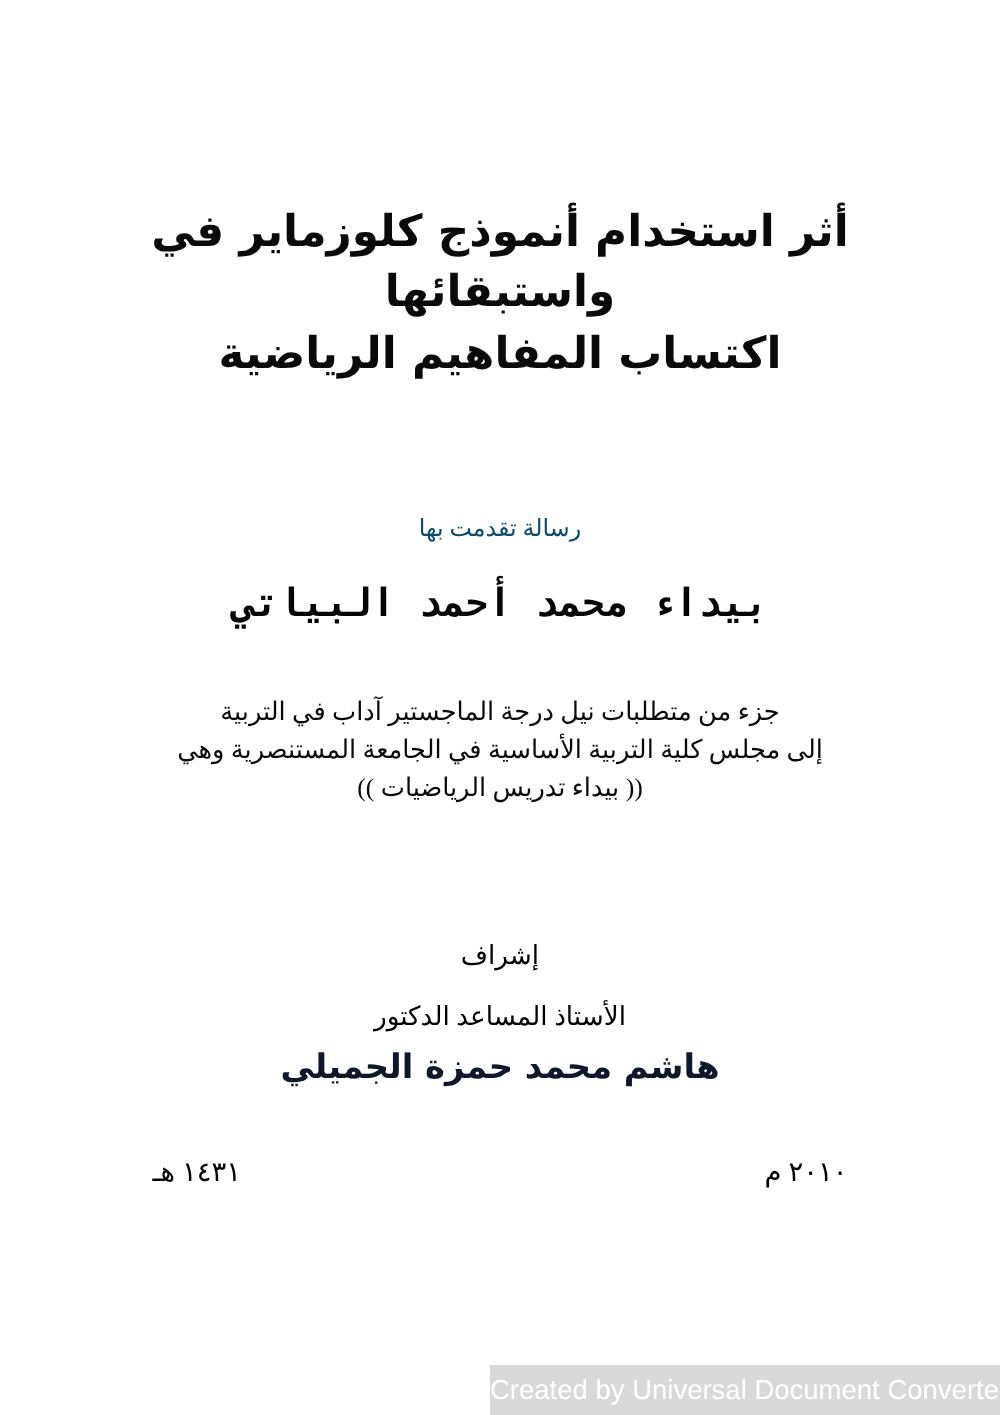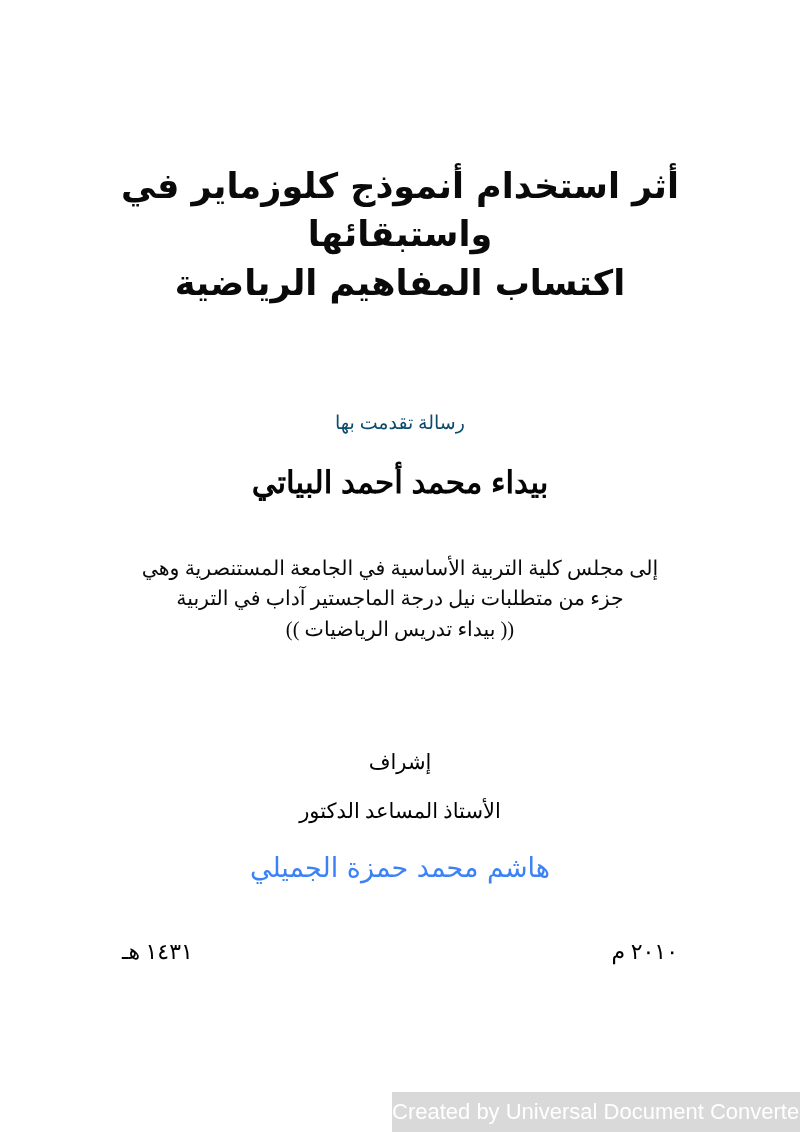"بيداء محمد أحمد البياتي" .author-name { font-family: Liberation Sans, sans-serif -> Liberation Mono, monospace }
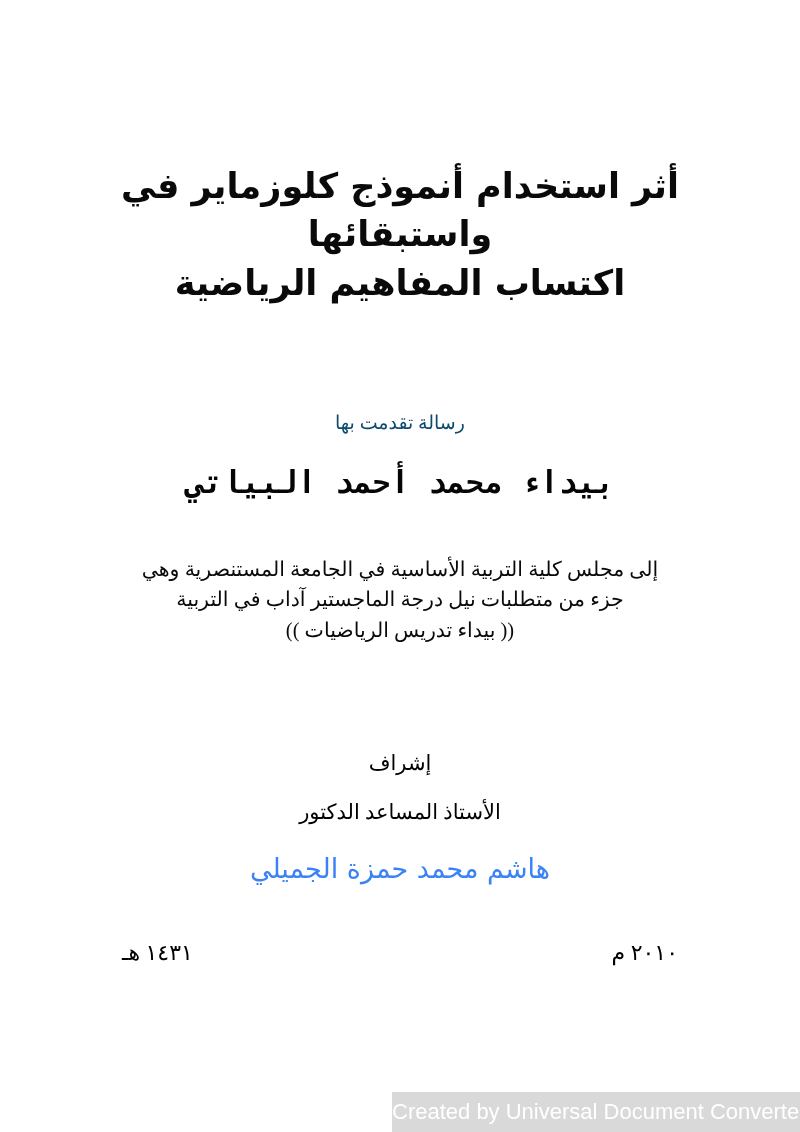"إلى مجلس كلية التربية الأساسية" span.degree-line { order: before "جزء من متطلبات نيل درجة" -> after "جزء من متطلبات نيل درجة" }
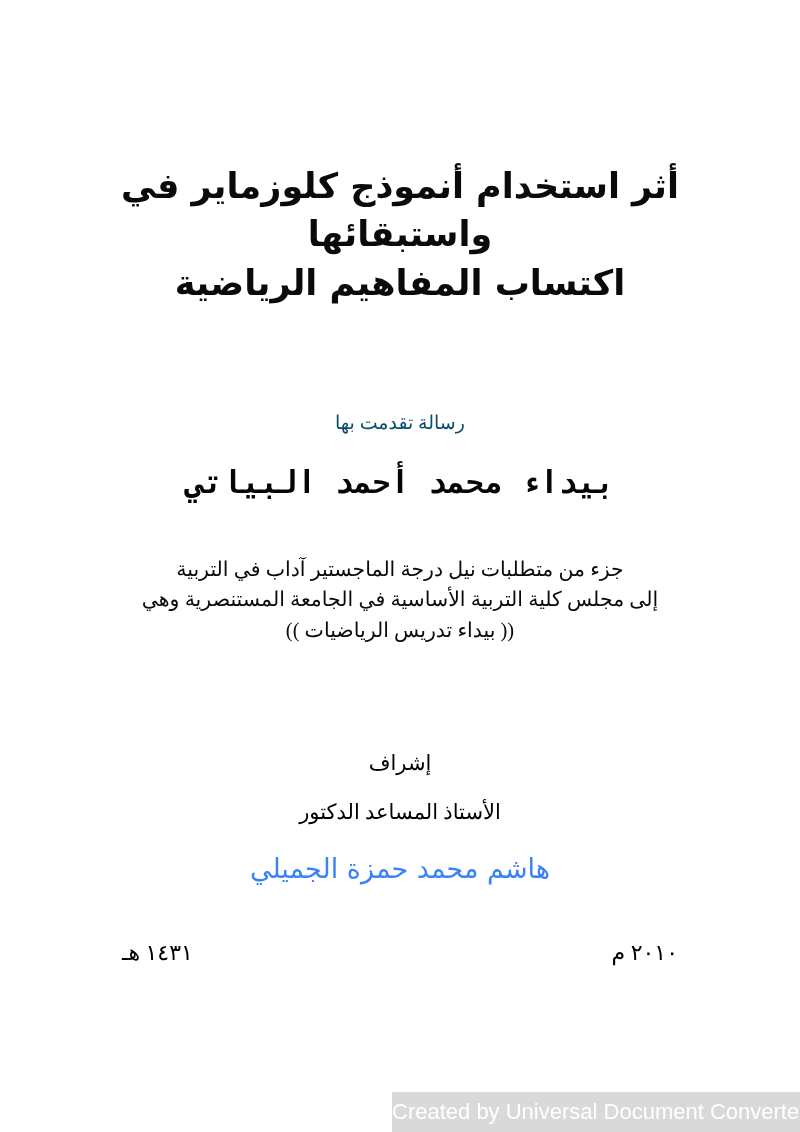"هاشم محمد حمزة الجميلي" .supervisor-name { color: #3b82f6 -> #0f172a; font-weight: normal -> bold; margin-top: 28px -> 12px }
